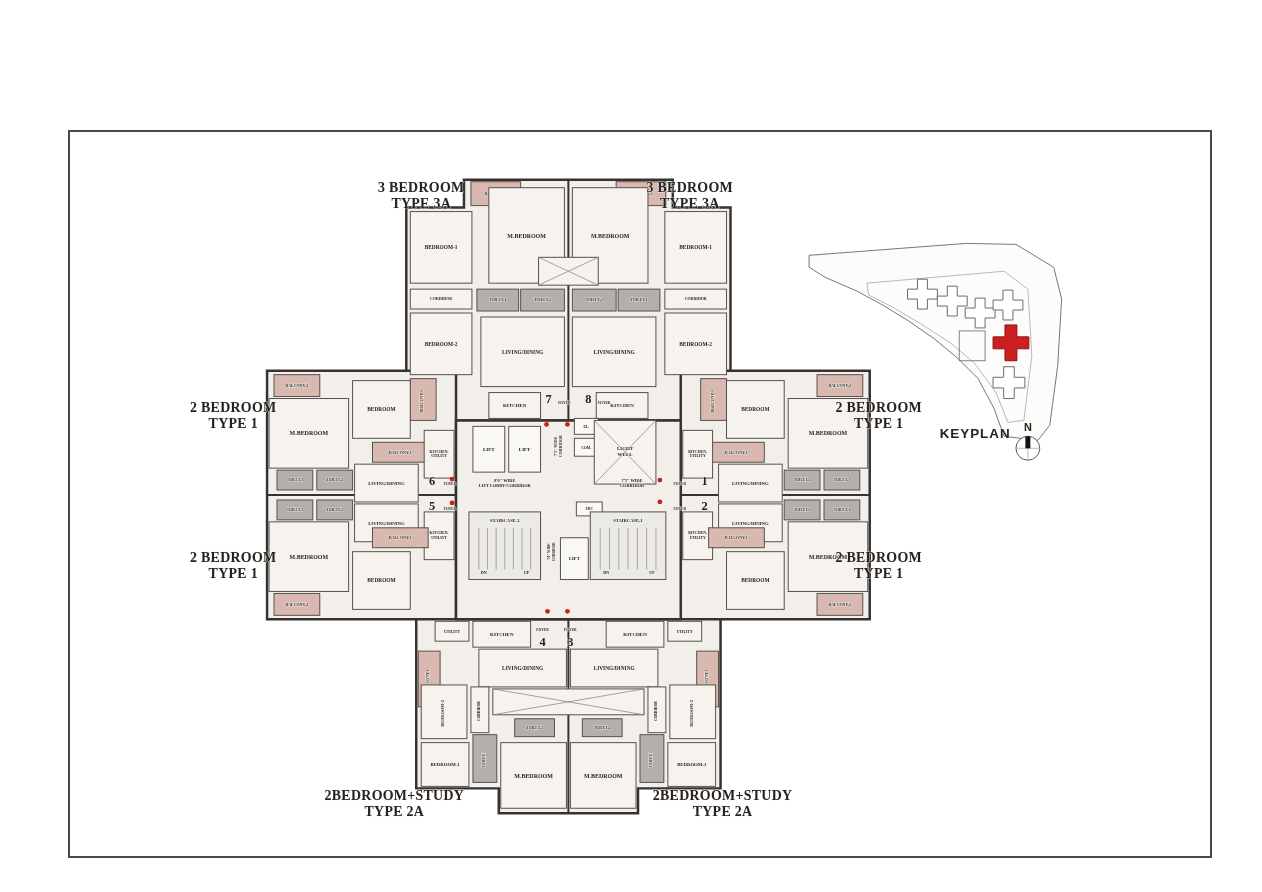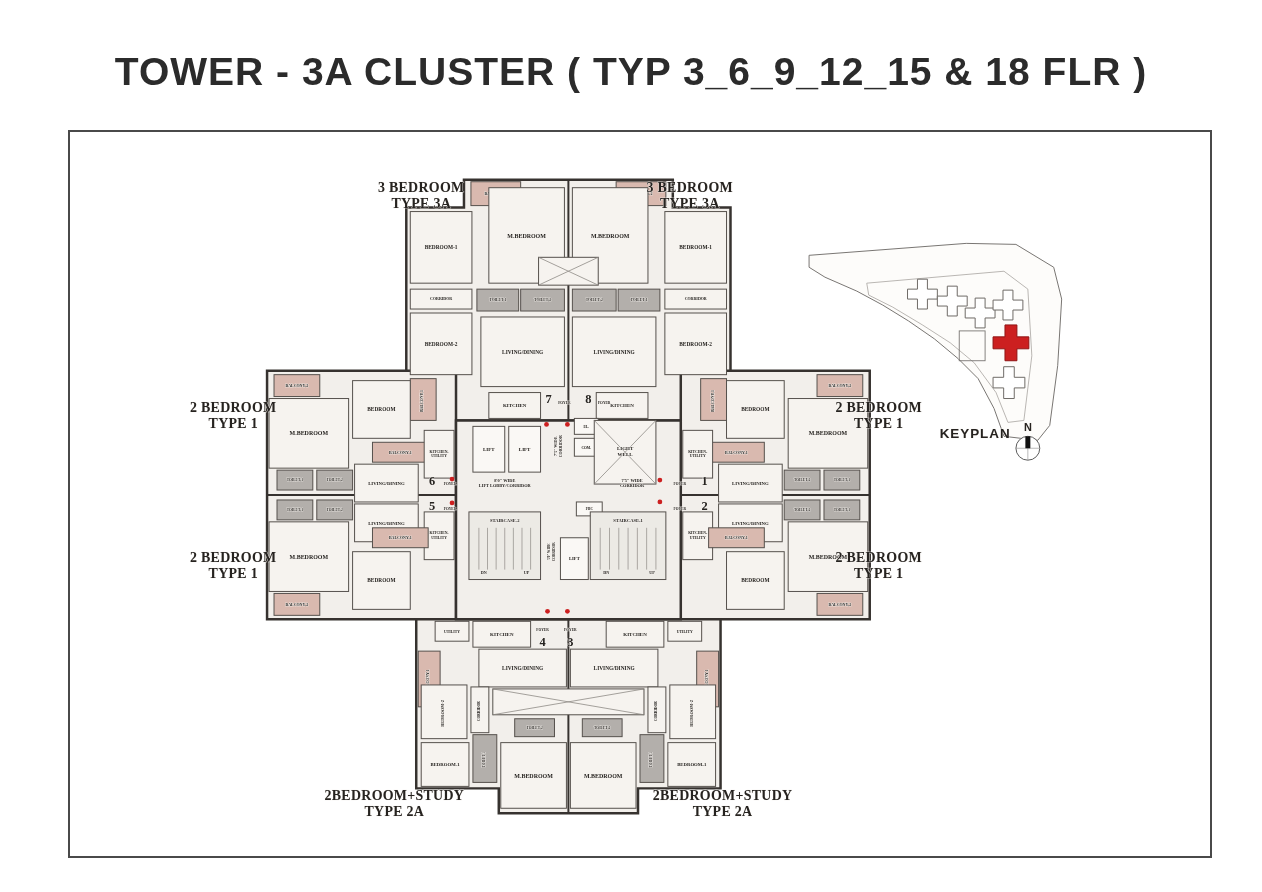"TOWER - 3A CLUSTER (" div.title { html: <div>TOWER - 3A CLUSTER ( TYP 3_6_9_12_15 &amp; 18 FLR )</div> -> none }
